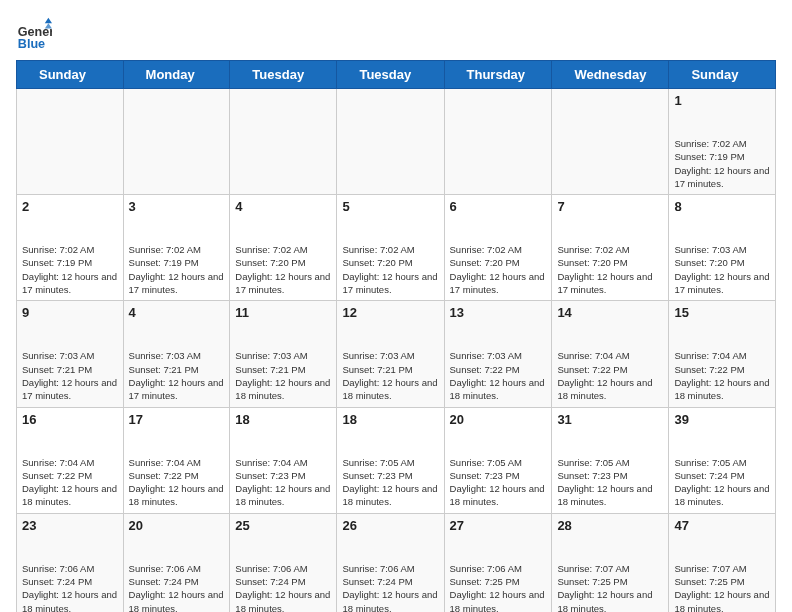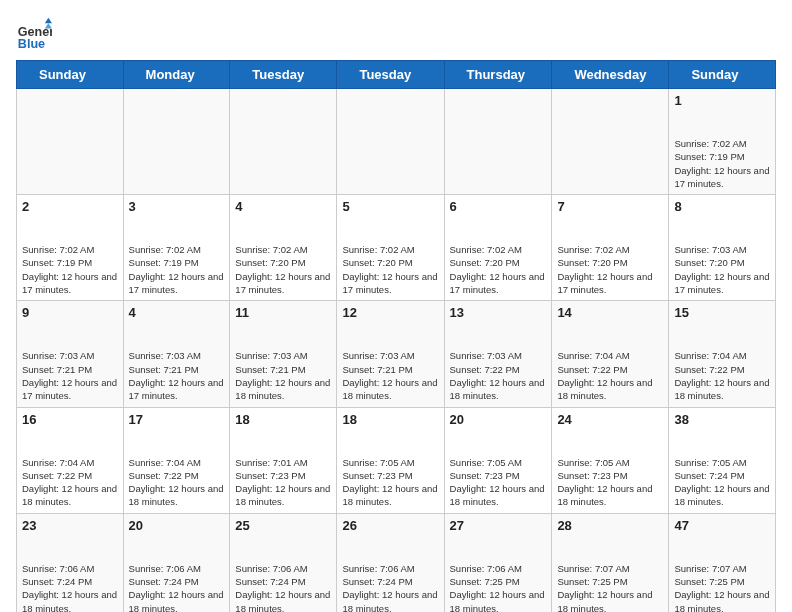"24" span.day-num { text: 24 -> 31 }
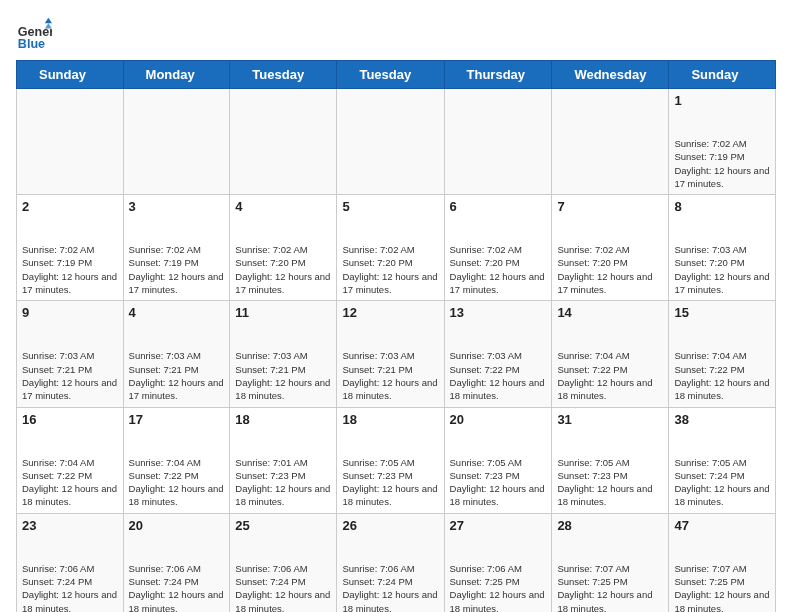"38" span.day-num { text: 38 -> 39 }
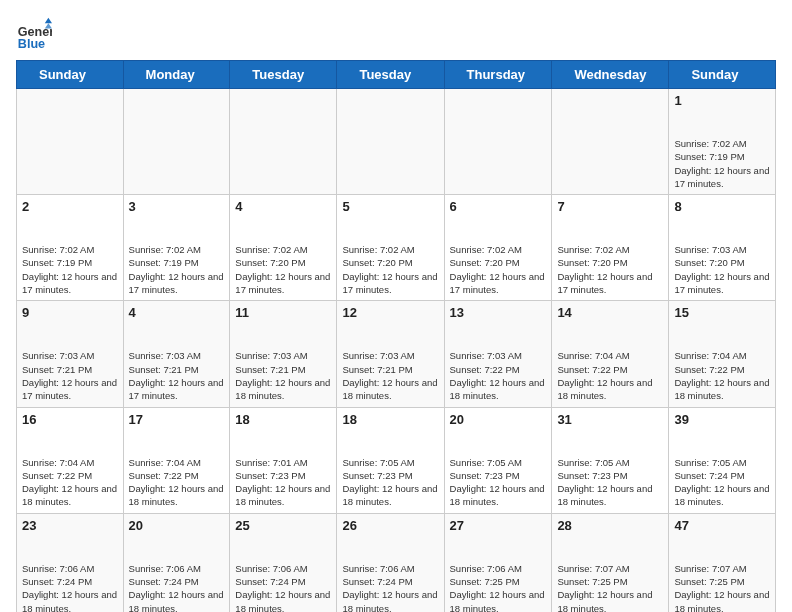"Sunrise: 7:01 AM Sunset: 7:23" div.day-info { text: 7:01 -> 7:04 }
